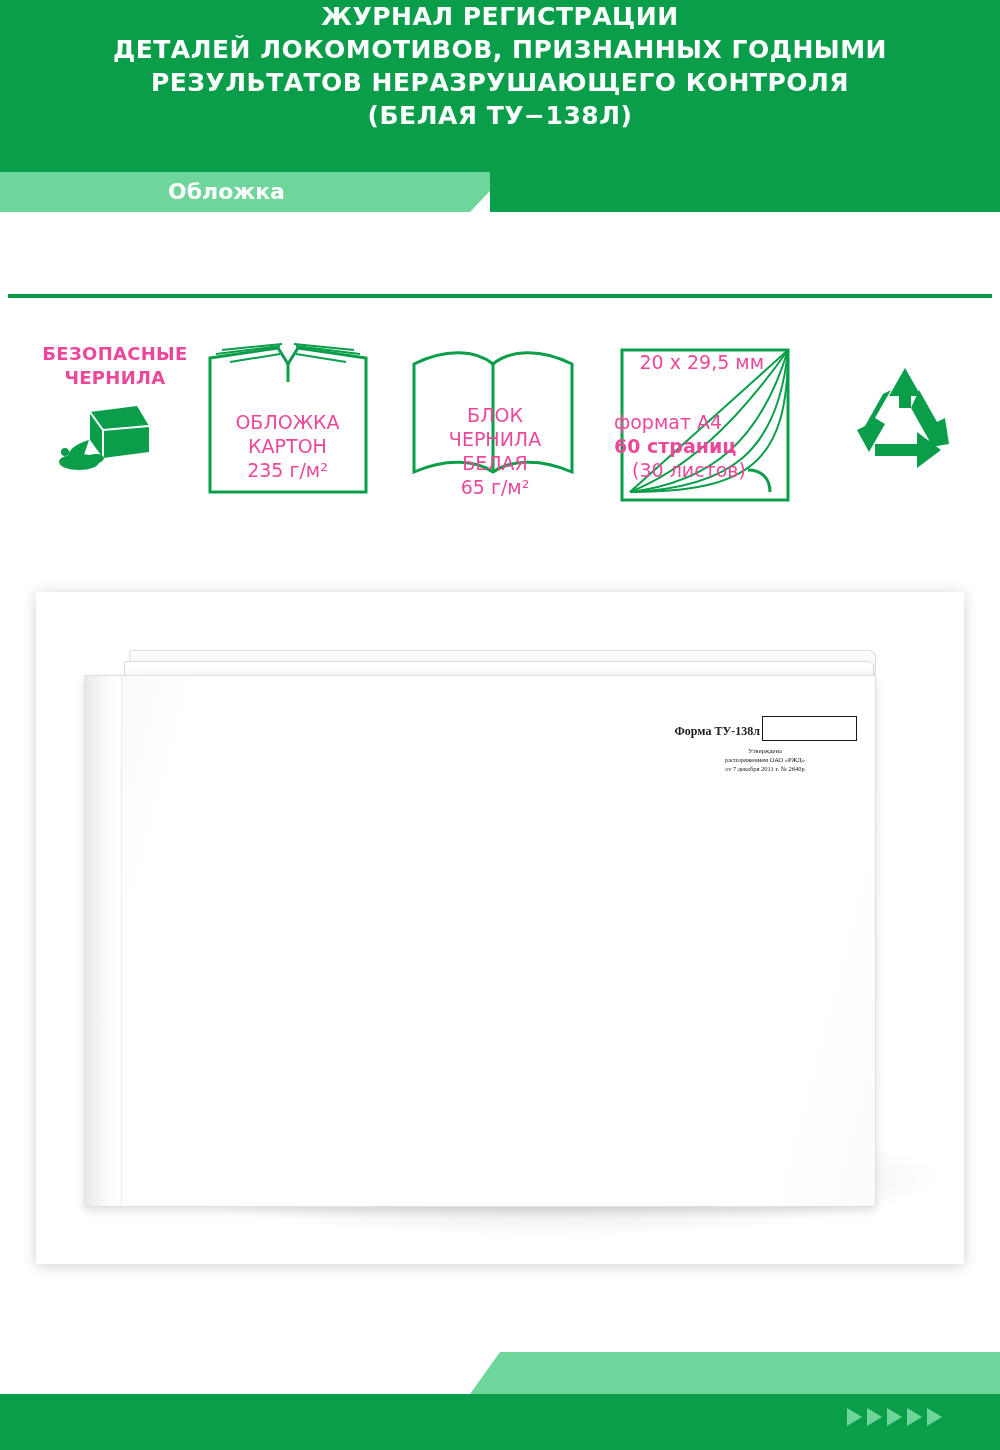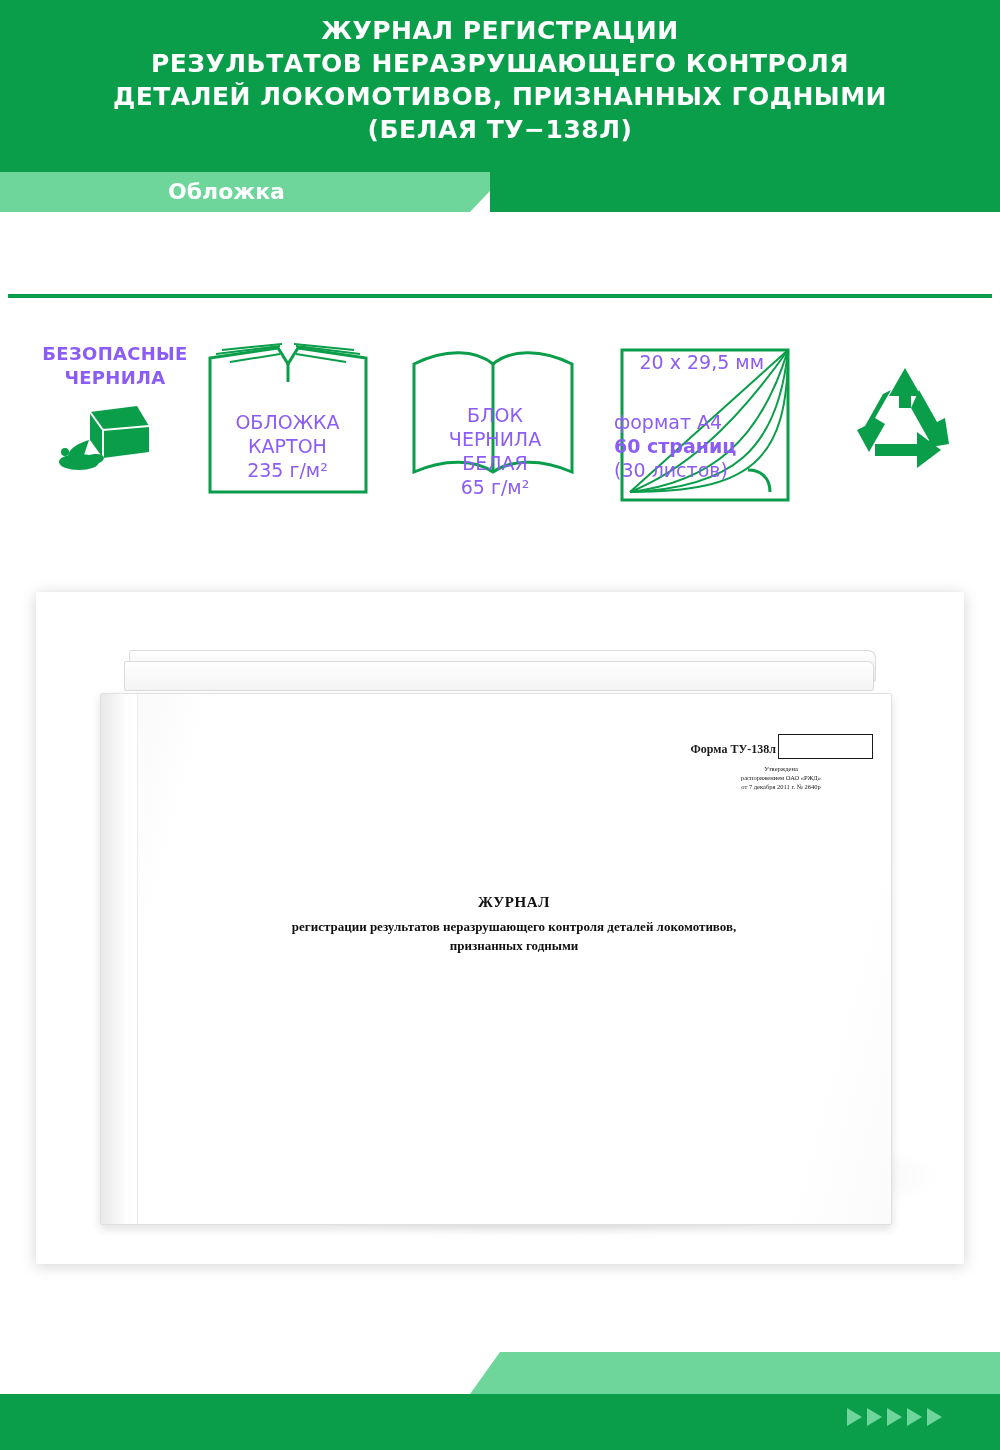"ЖУРНАЛ РЕГИСТРАЦИИ" .header { padding-top: 14px -> none }
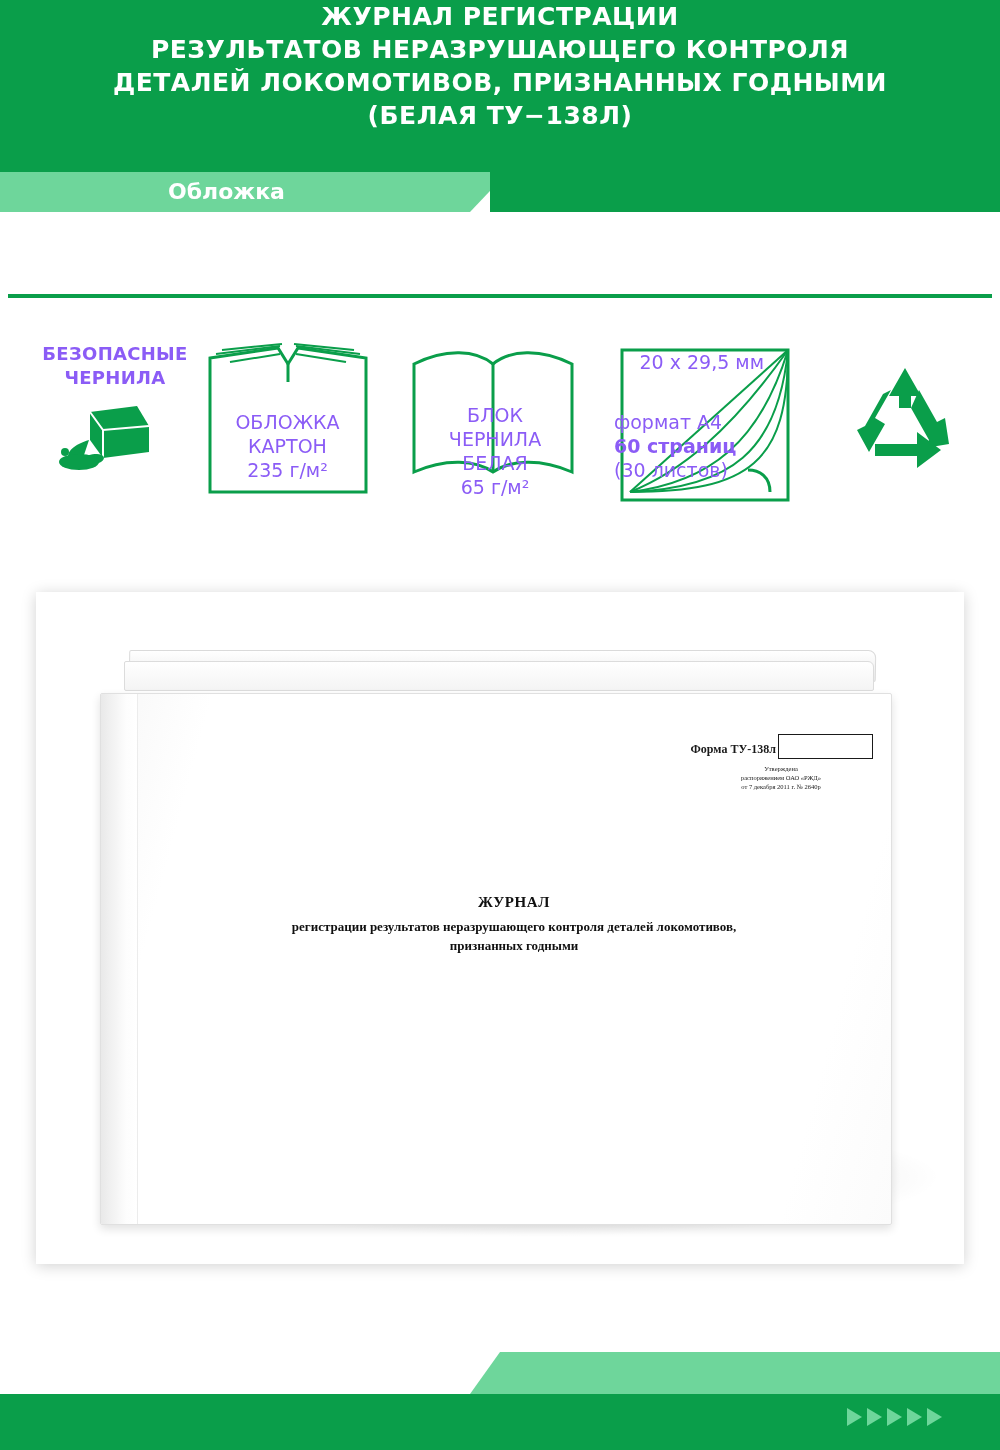"РЕЗУЛЬТАТОВ НЕРАЗРУШАЮЩЕГО КОНТРОЛЯ" div { order: before "ДЕТАЛЕЙ ЛОКОМОТИВОВ, ПРИЗНАННЫХ ГОДНЫМИ" -> after "ДЕТАЛЕЙ ЛОКОМОТИВОВ, ПРИЗНАННЫХ ГОДНЫМИ" }
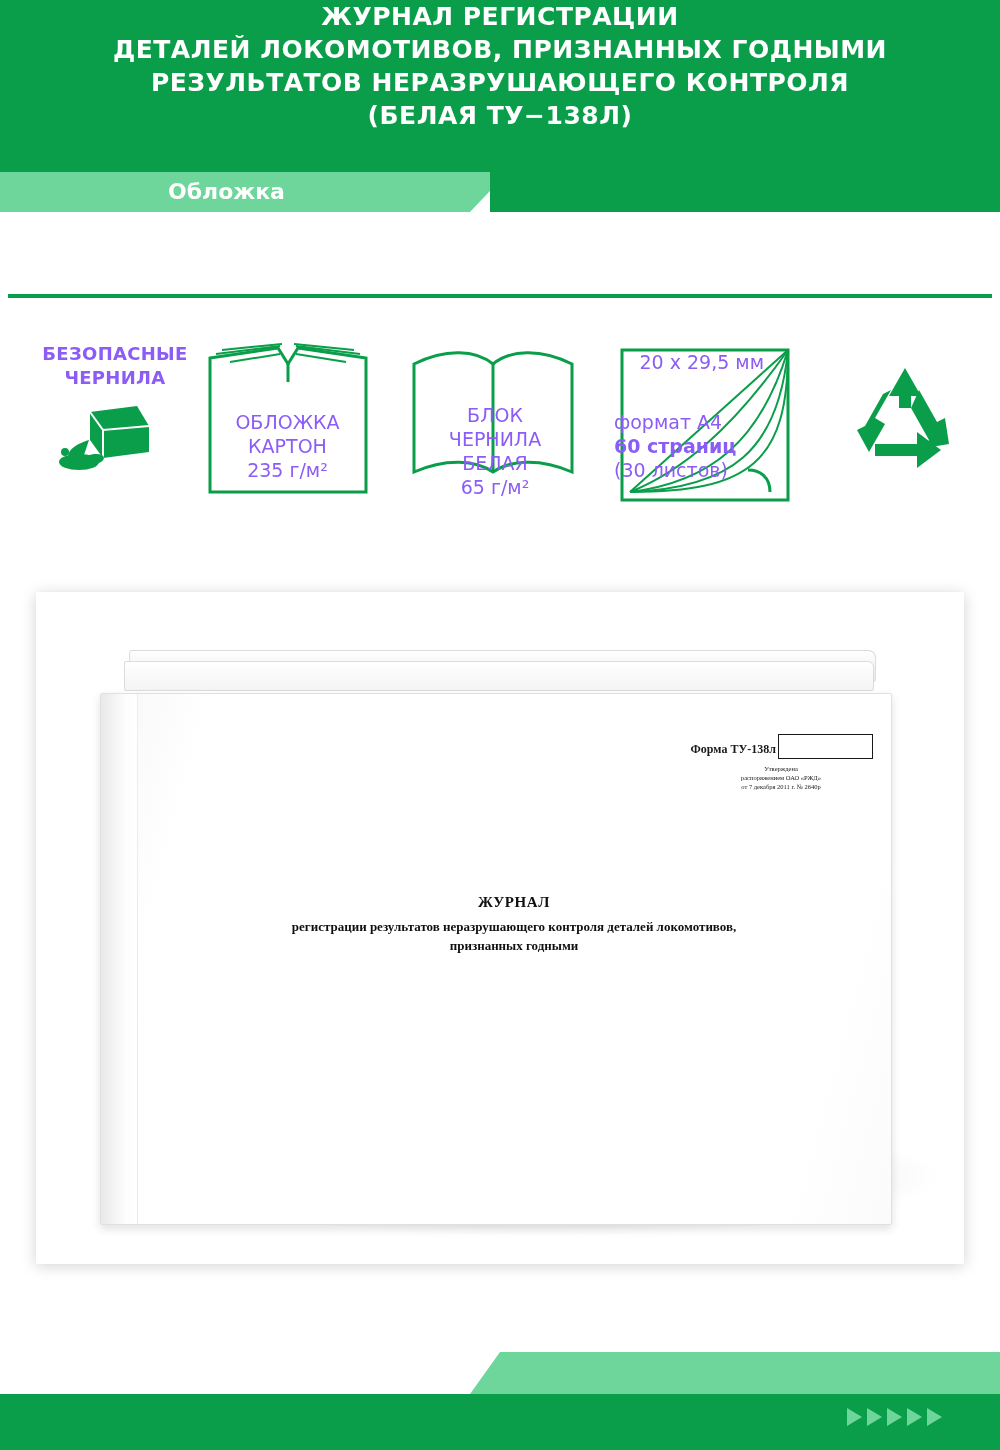"БЕЗОПАСНЫЕ" .feat-text { color: #8b5cf6 -> #ec4899 }
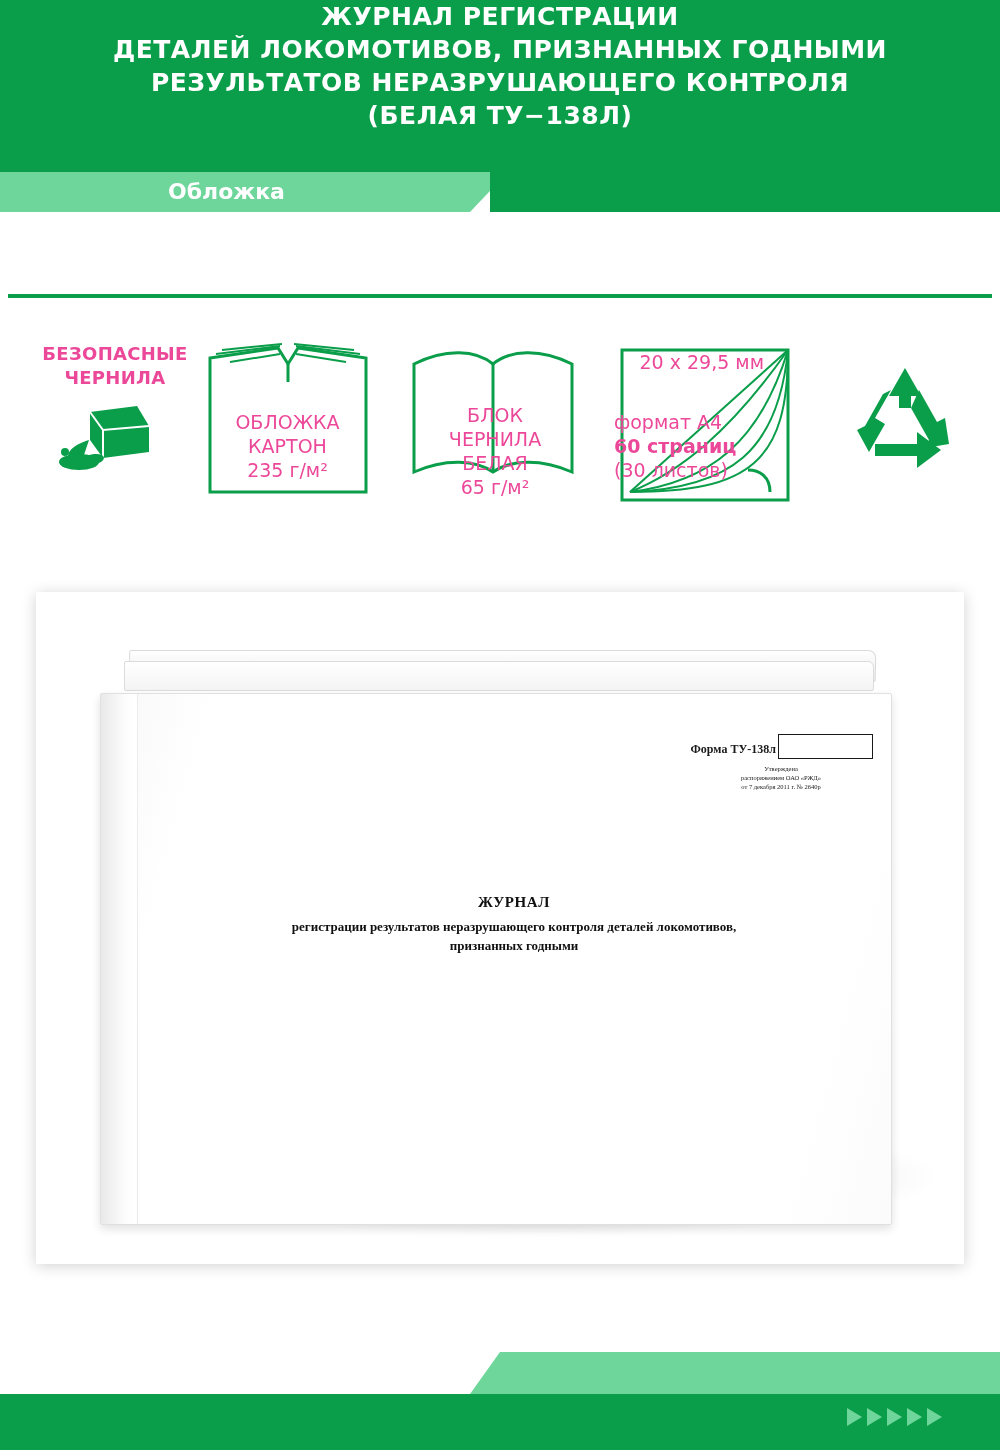"(30 листов)" div.feat-text { text-align: left -> center }
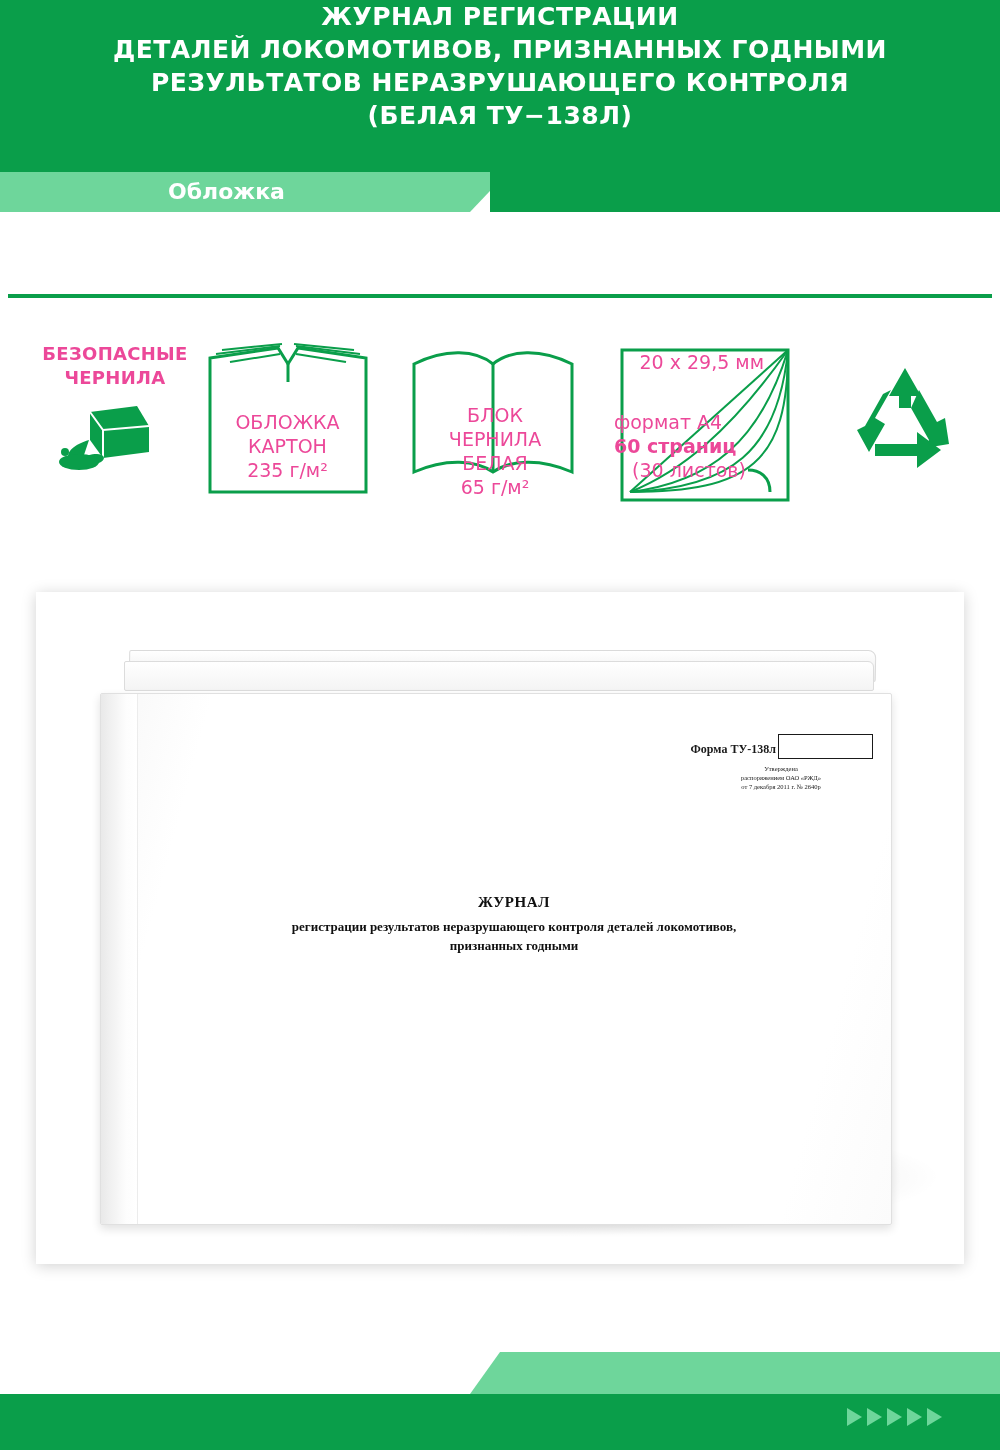"Форма ТУ-138л" .book-cover { left: 16px -> 0px; margin-top: 18px -> none }
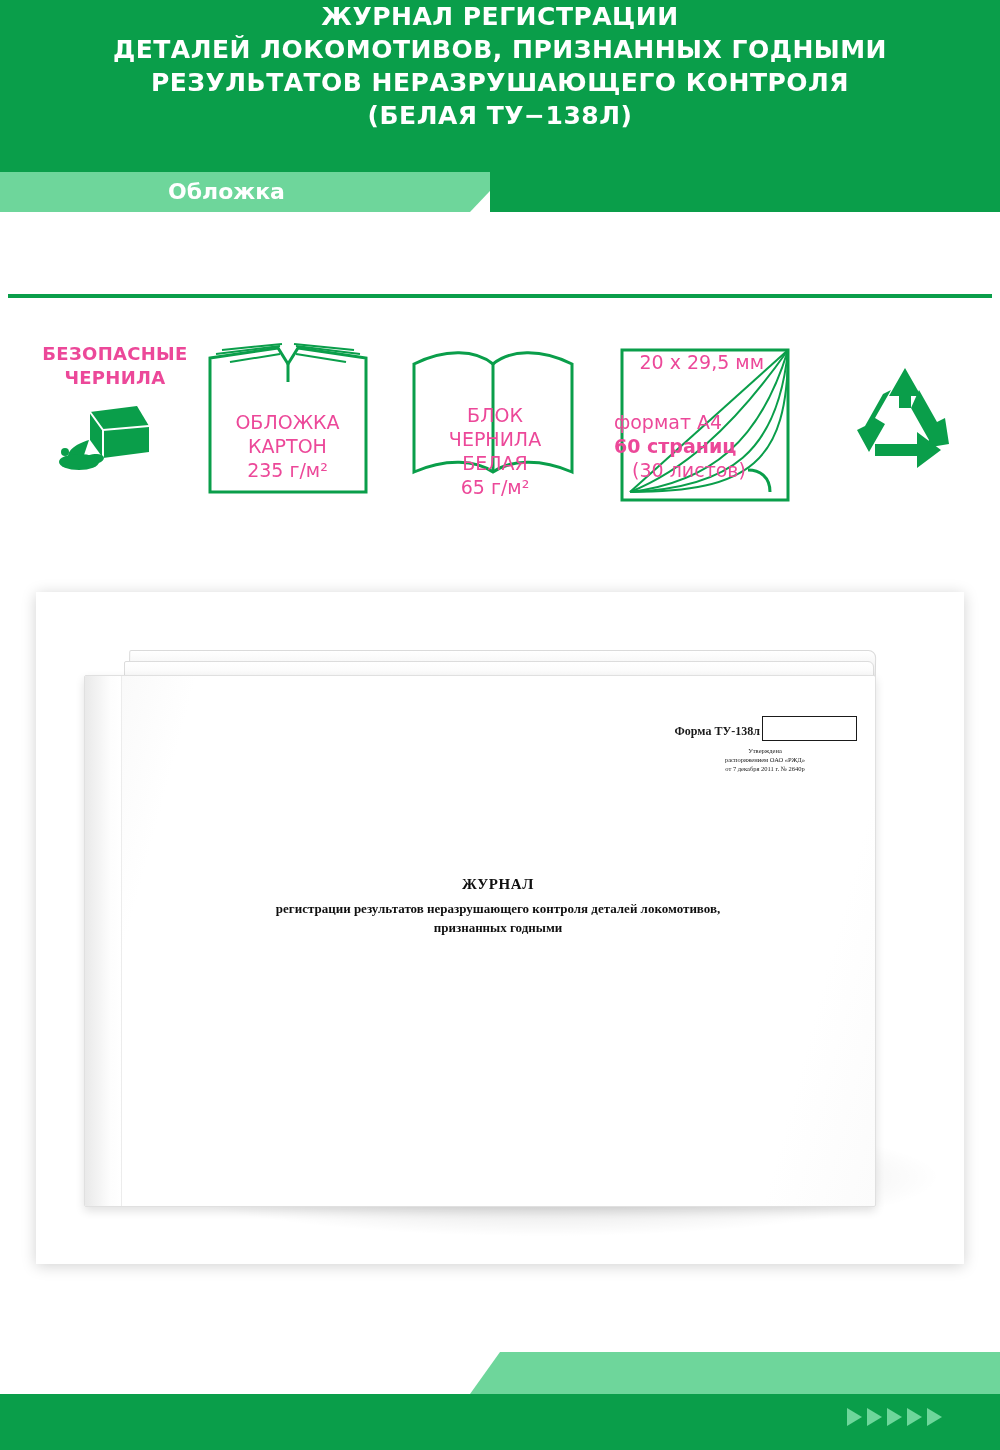"ЖУРНАЛ" div.cover-title { html: <div> <div>ЖУРНАЛ</div> <div> <span>регистрации результатов неразрушающего контроля деталей локомотивов,</span><br> <span>признанных годными</span> </div> </div> -> none }
